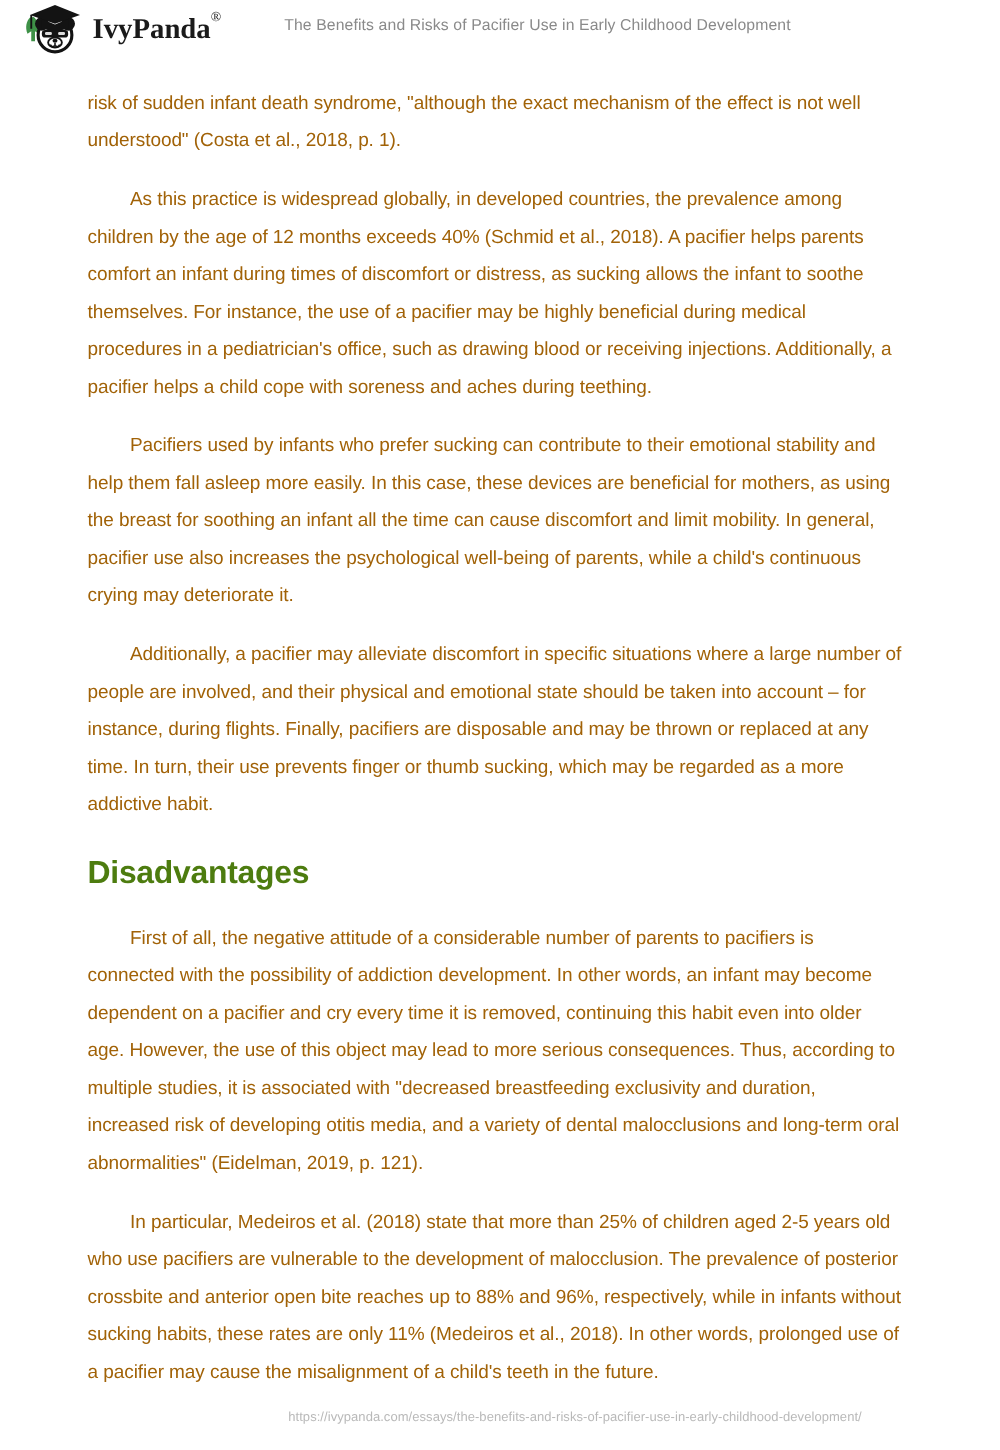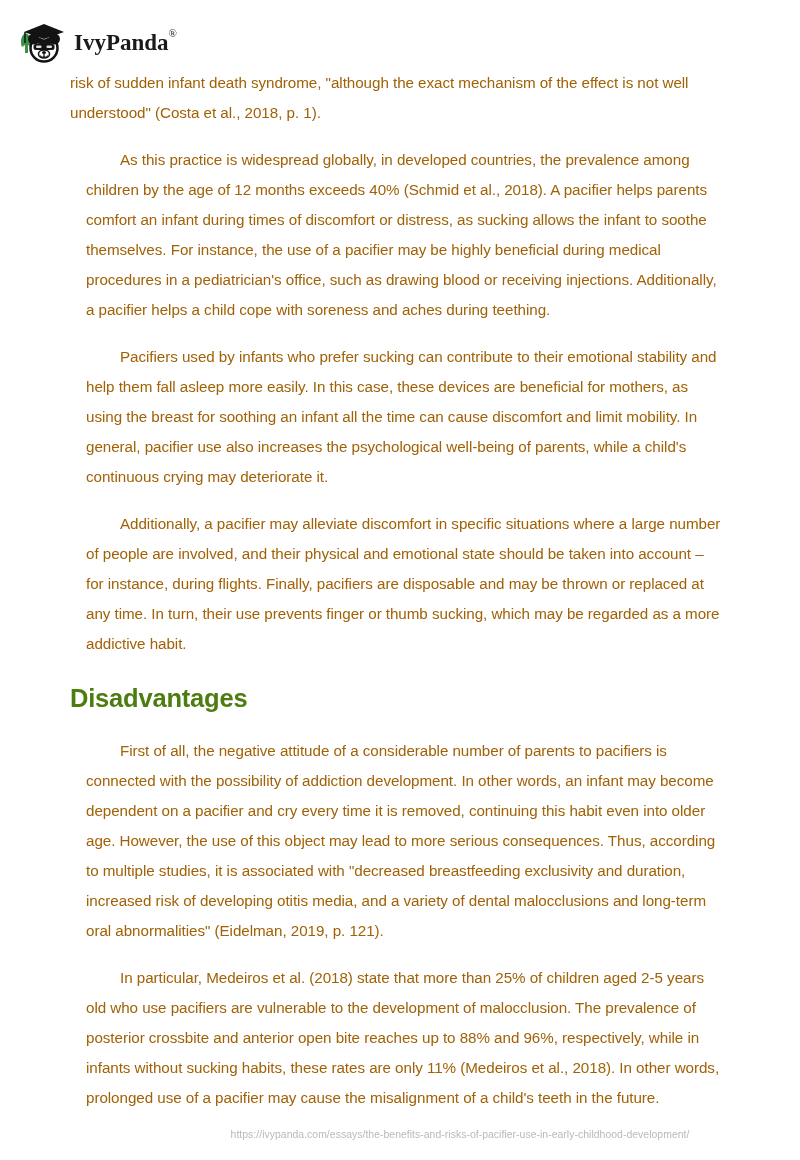"IvyPanda®" .brand { top: 20px -> 0 }
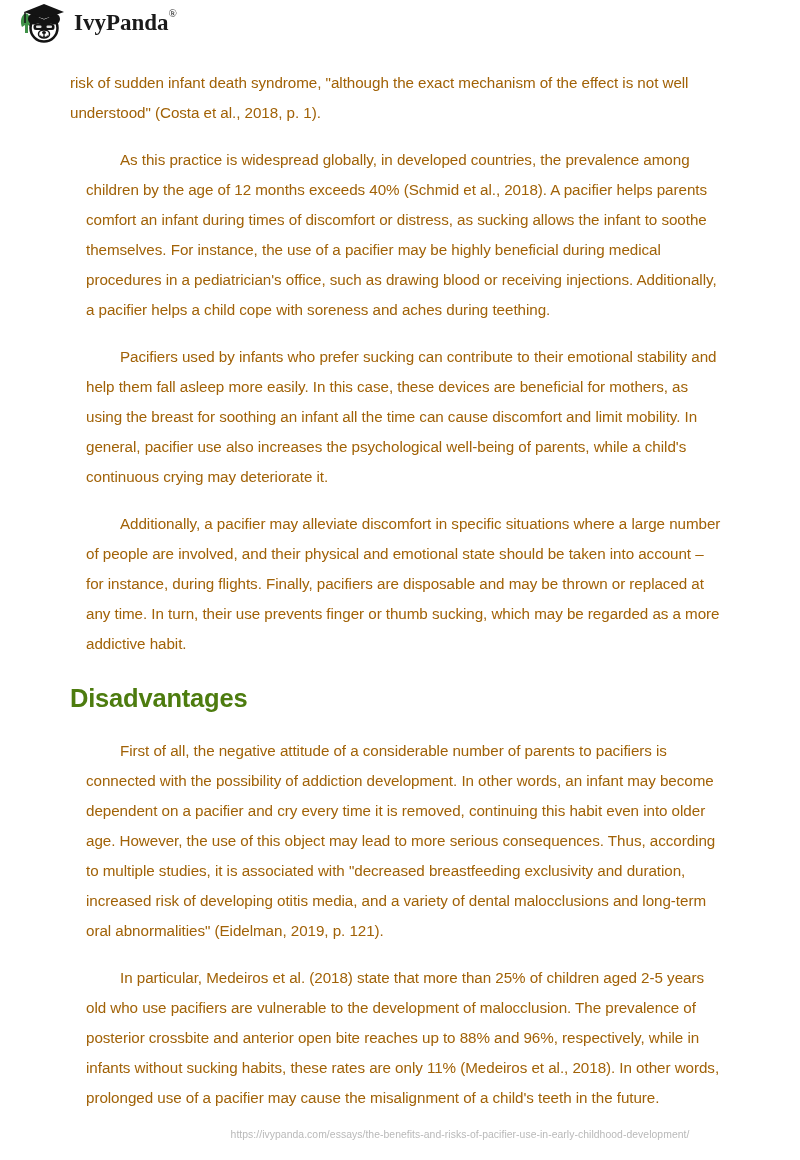"The Benefits and Risks of" div.header-title { html: none -> <div>The Benefits and Risks of Pacifier Use in Early Childhood Development</div> }
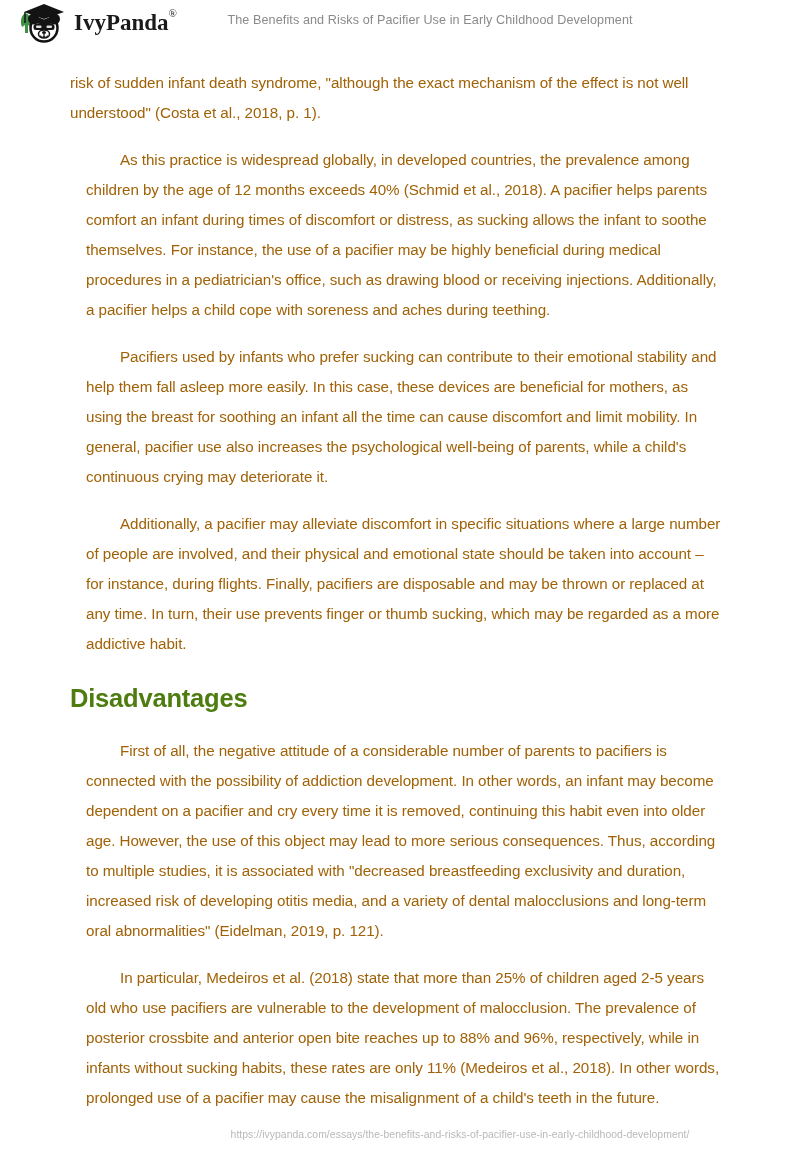"As this practice is widespread" .para.indent { margin-left: 16px -> none }
